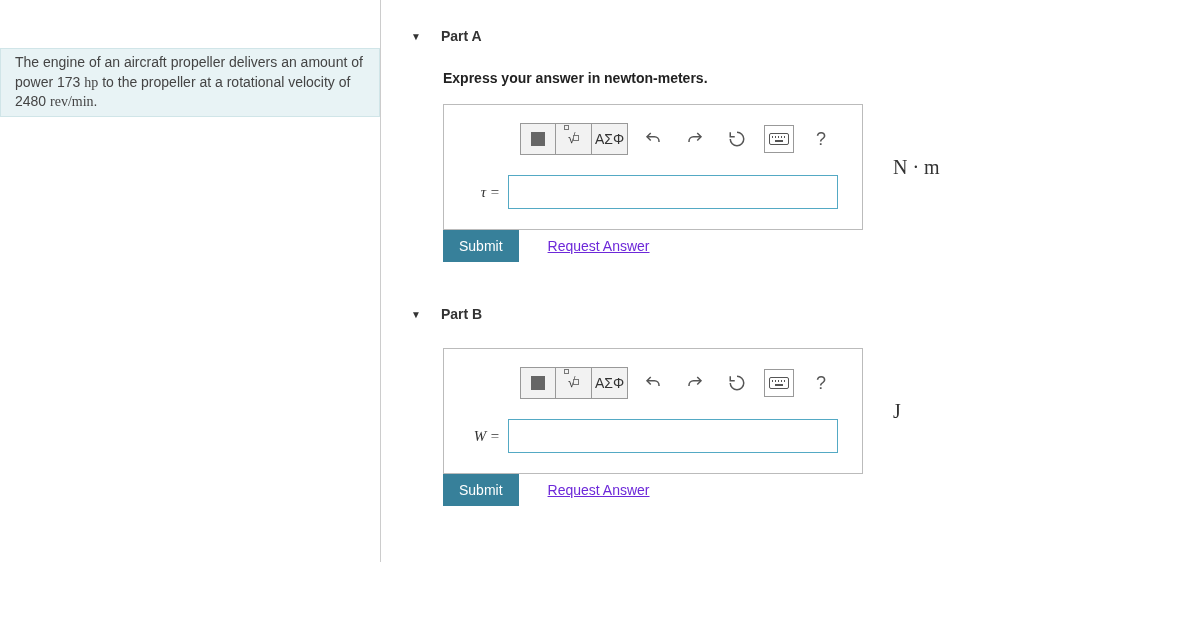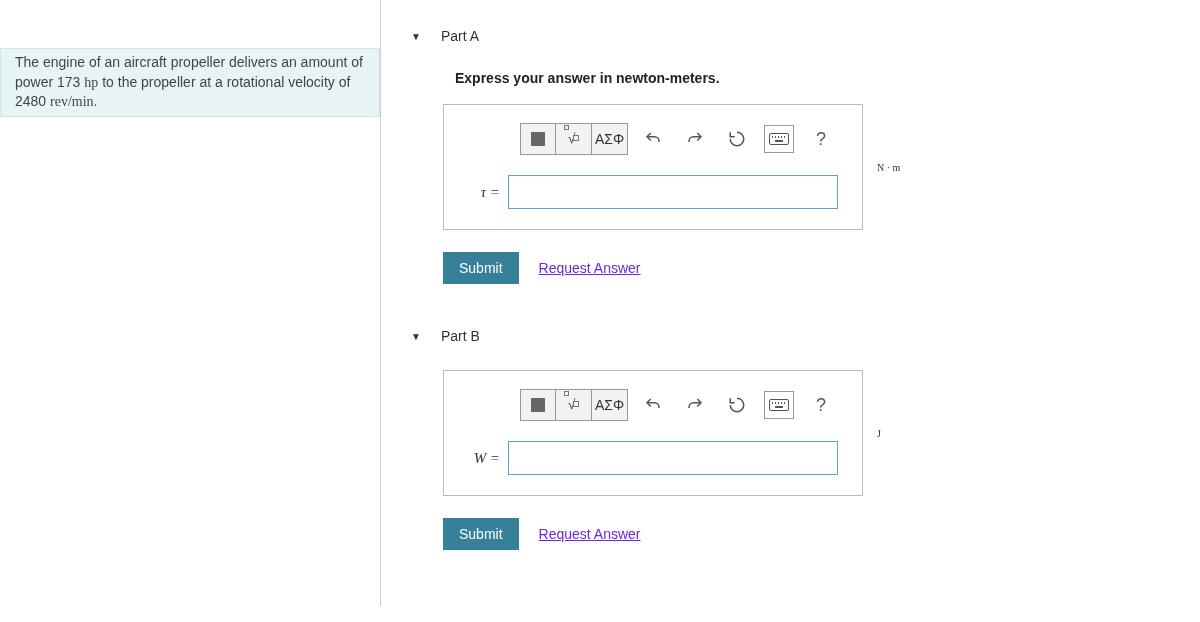"Part A" .part-header .title { font-weight: normal -> bold }
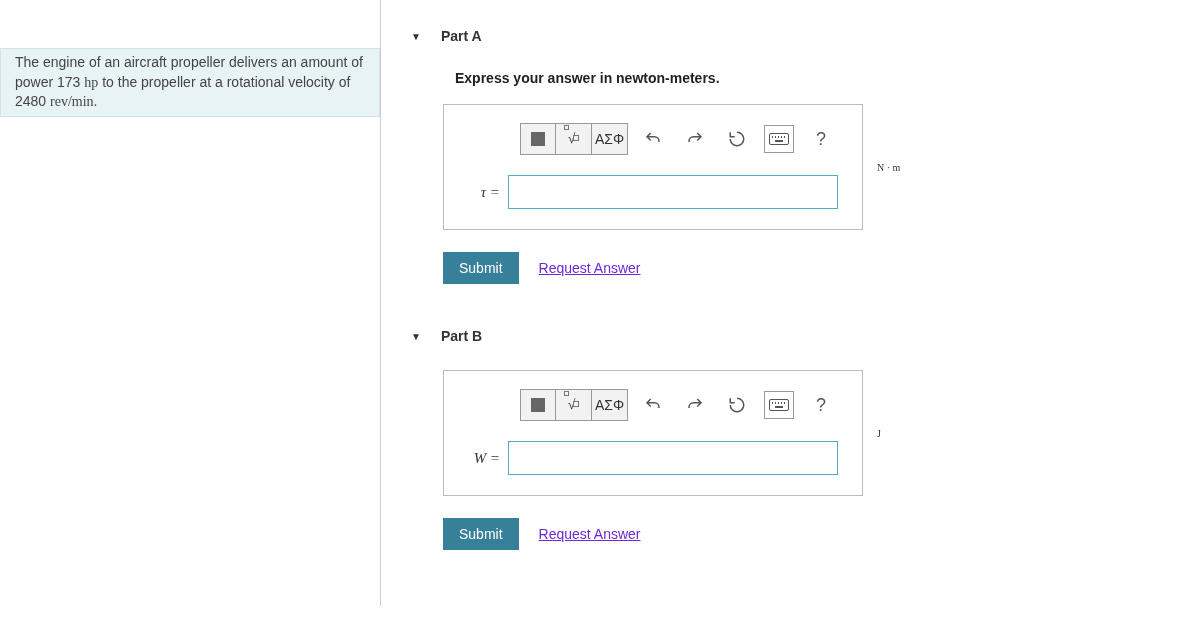"Express your answer in newton-meters." .instruction { margin-left: 12px -> none }
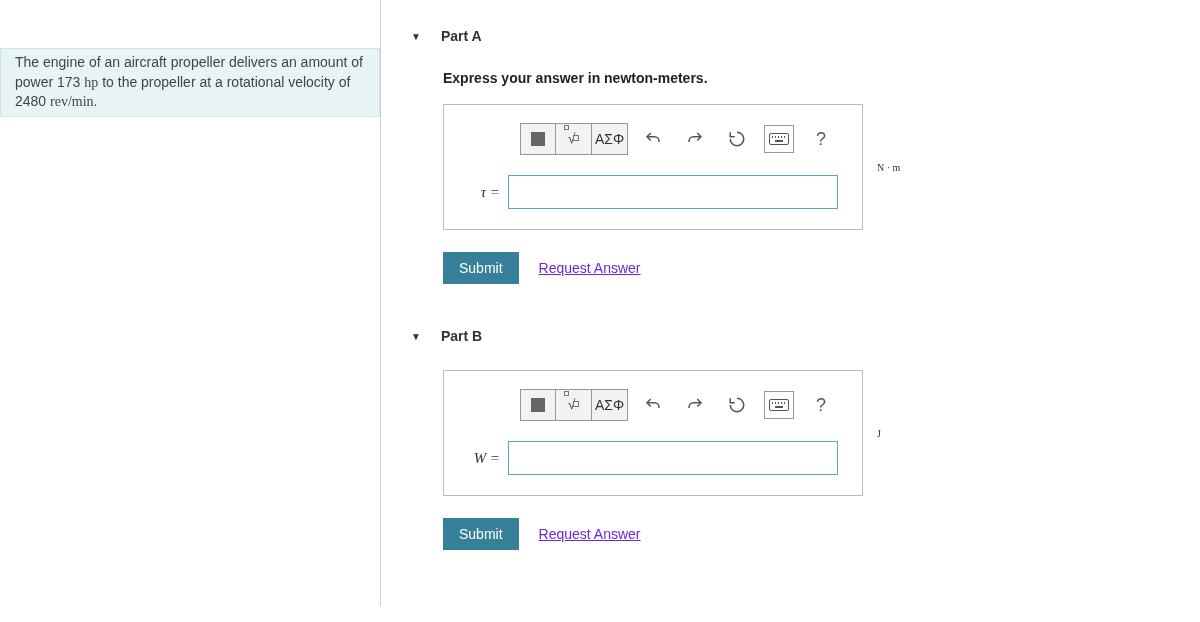"N · m" .unit-label { font-size: 10px -> 20px; margin-left: 14px -> 30px }
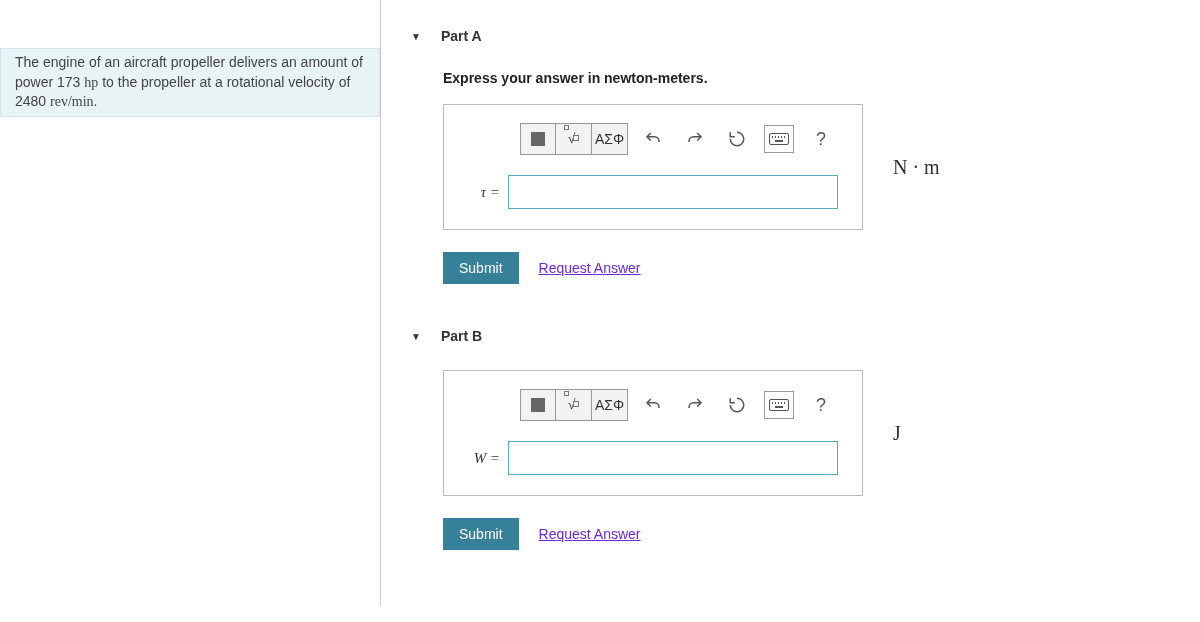"Submit" .actions { gap: 20px -> 29px; margin-top: 22px -> none }
